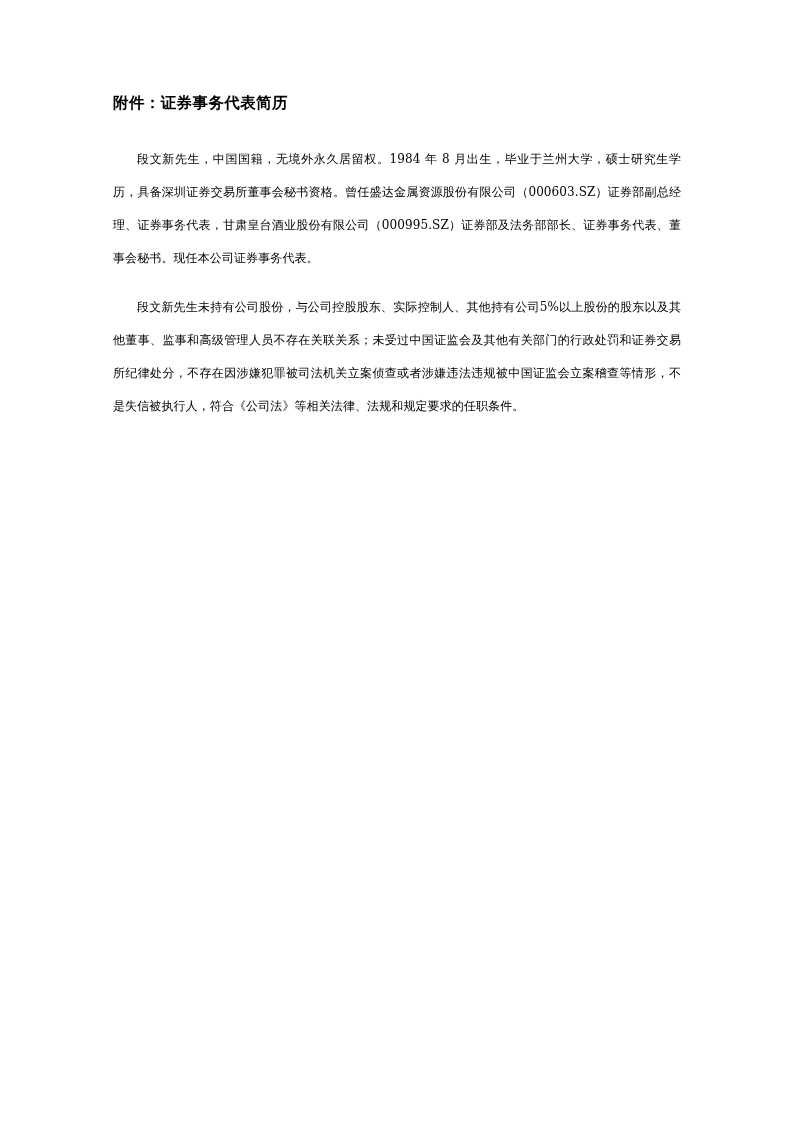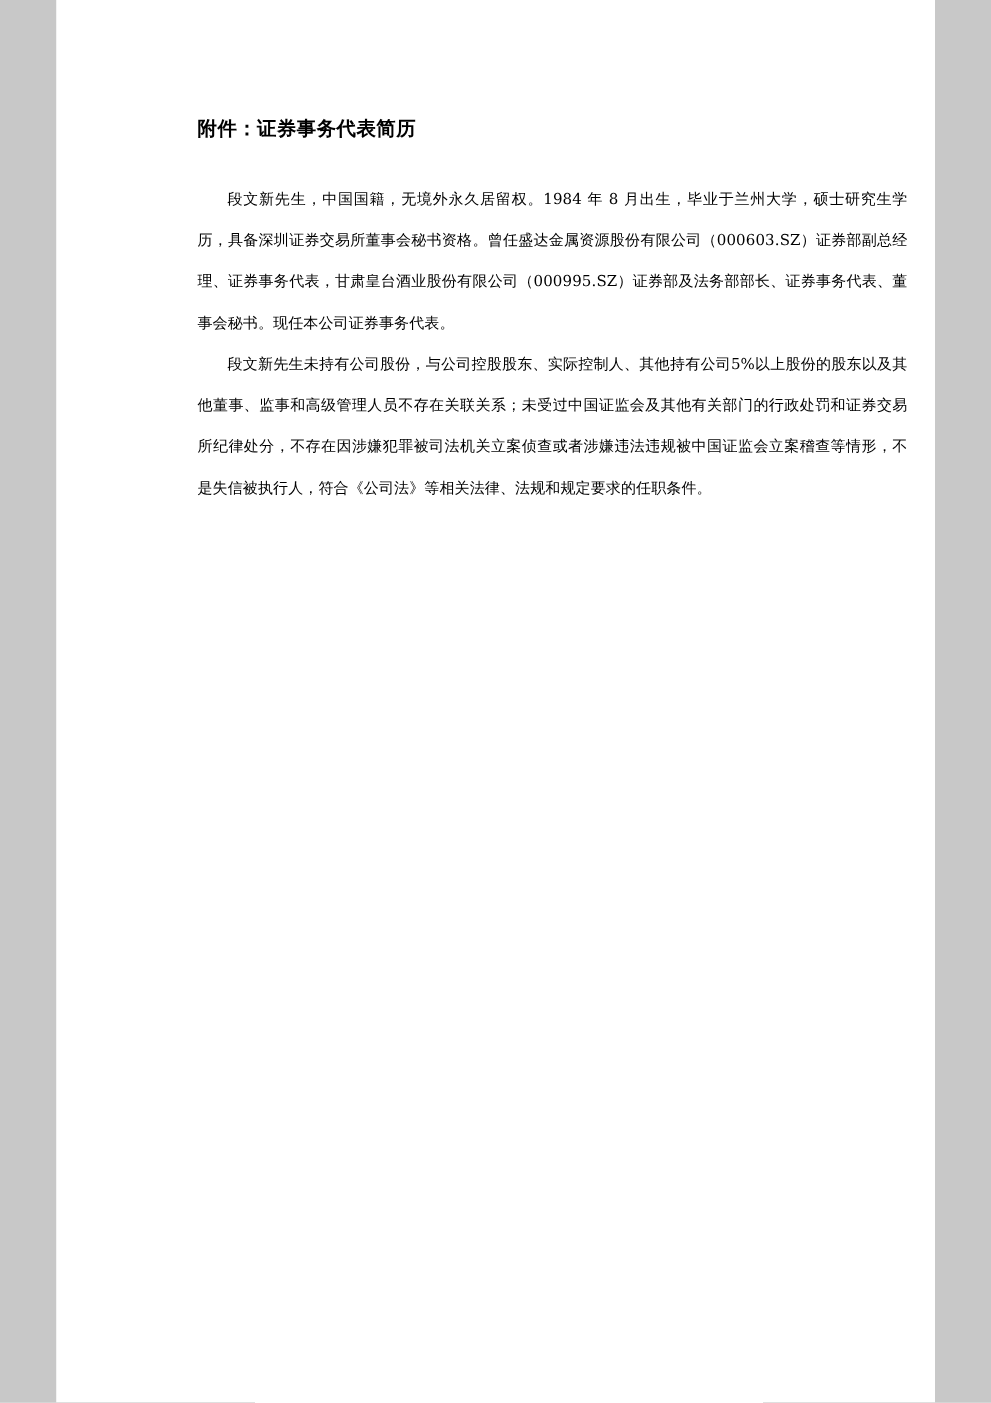"附件：证券事务代表简历" .page { width: 703px -> 793px }
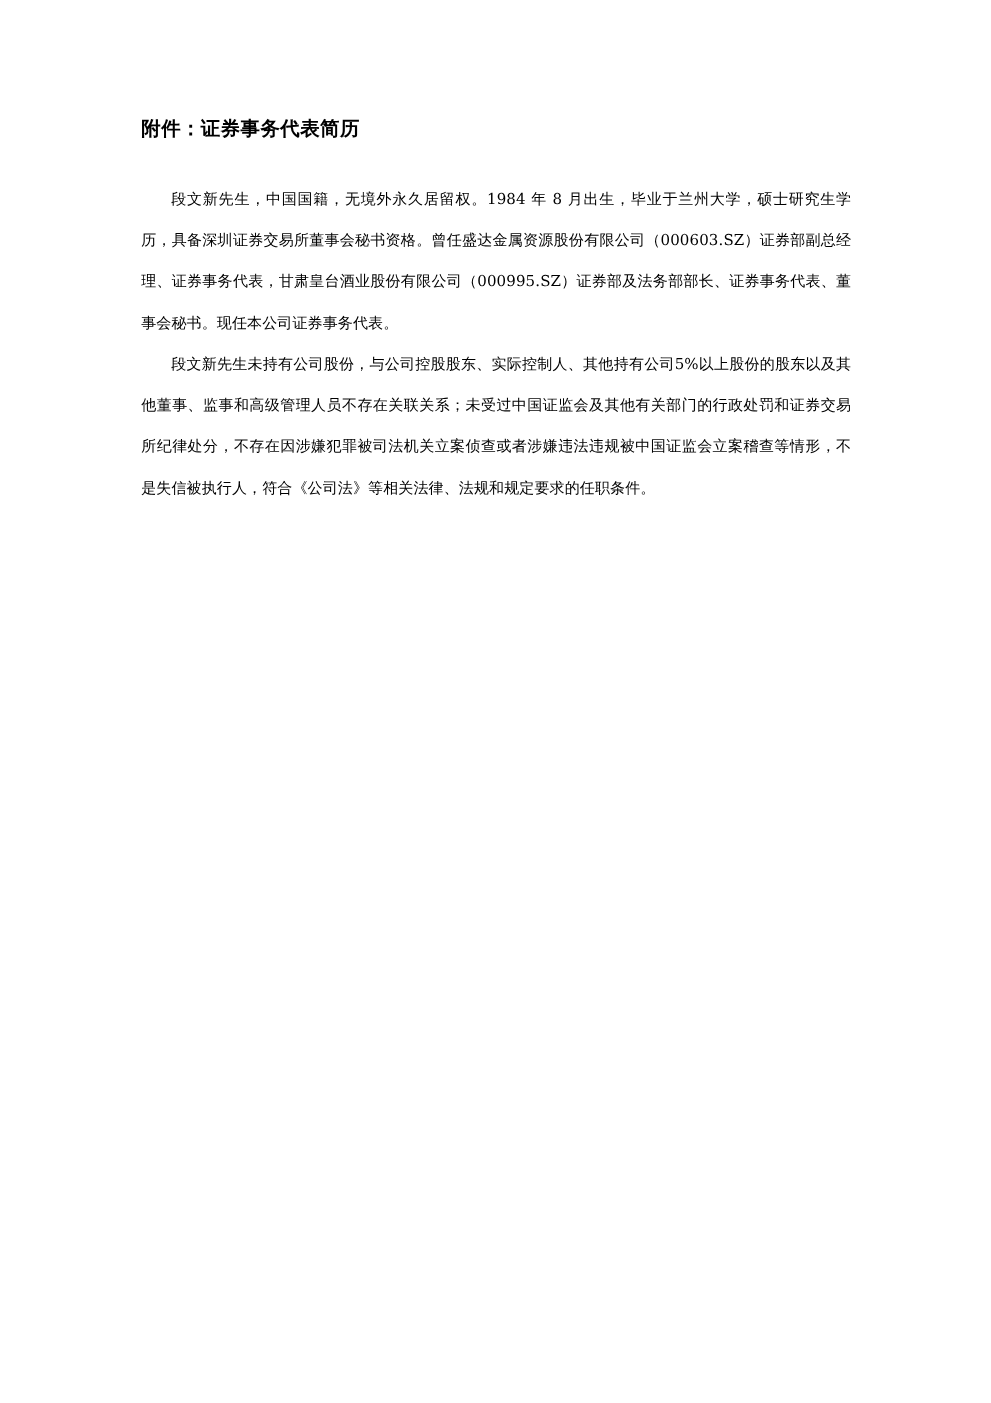"段文新先生未持有公司股份，与公司控股股东、实际控制人、其他持有公司5%以上股份的" .para.second { margin-top: 0px -> 16px }
